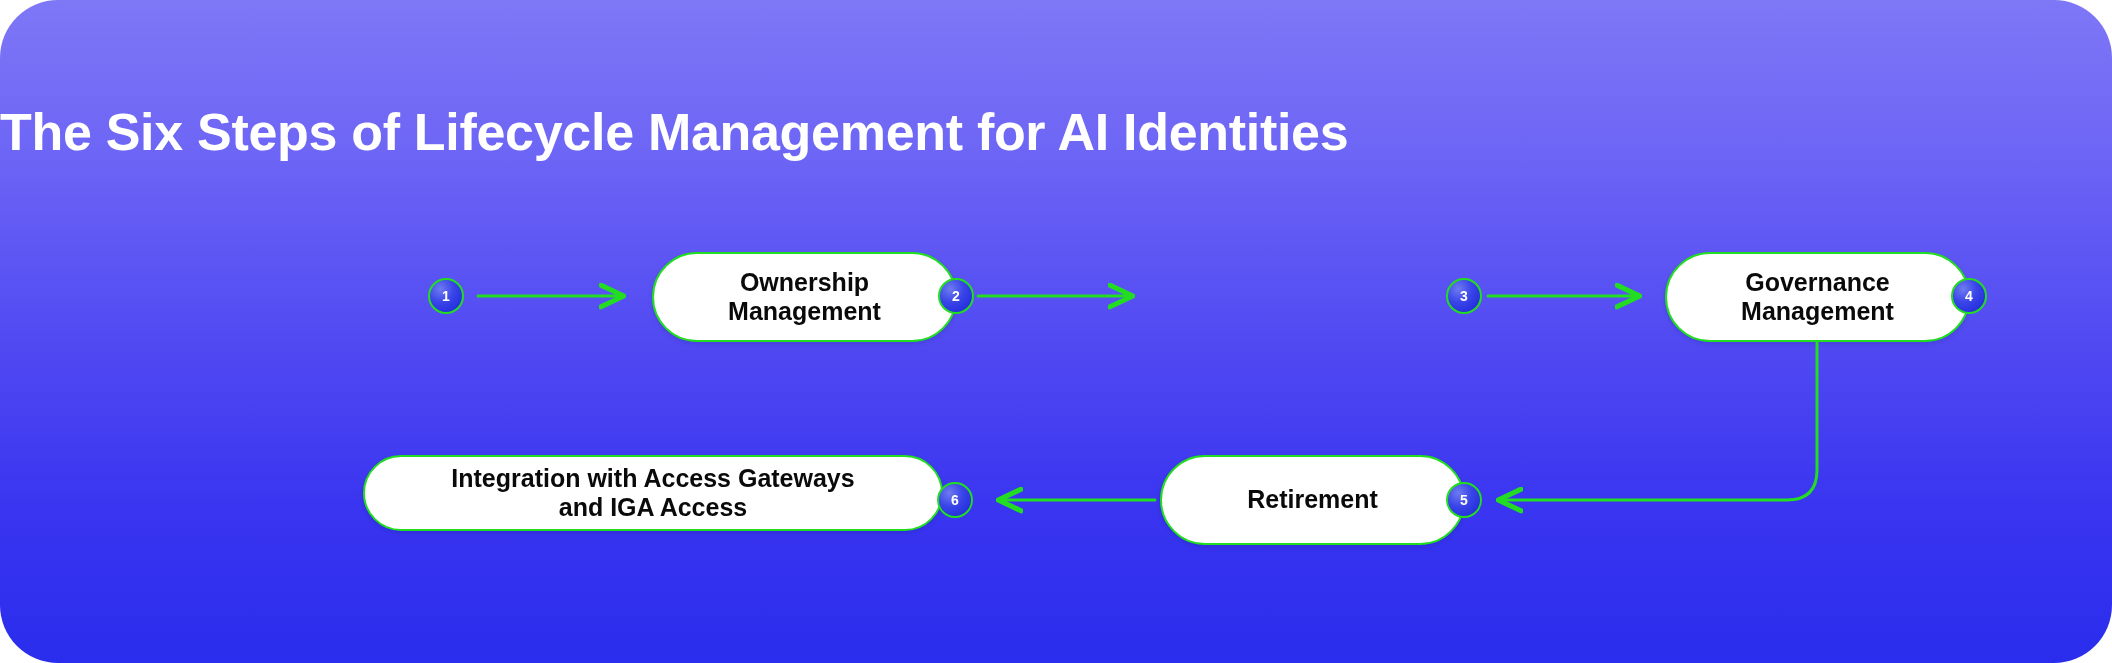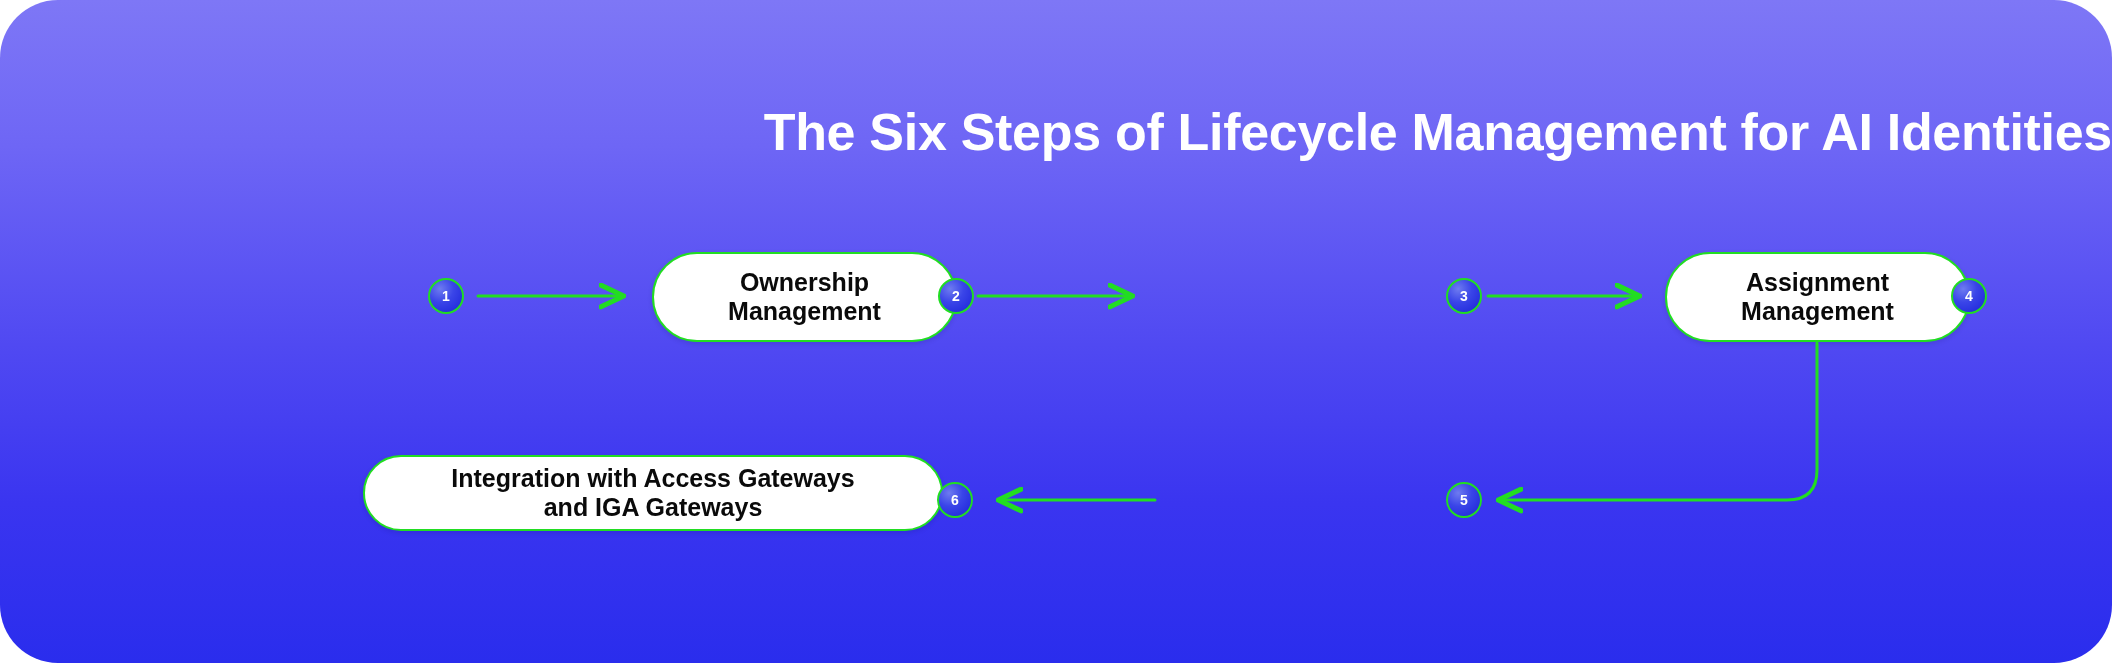"The Six Steps of Lifecycle" #title { text-align: right -> left }
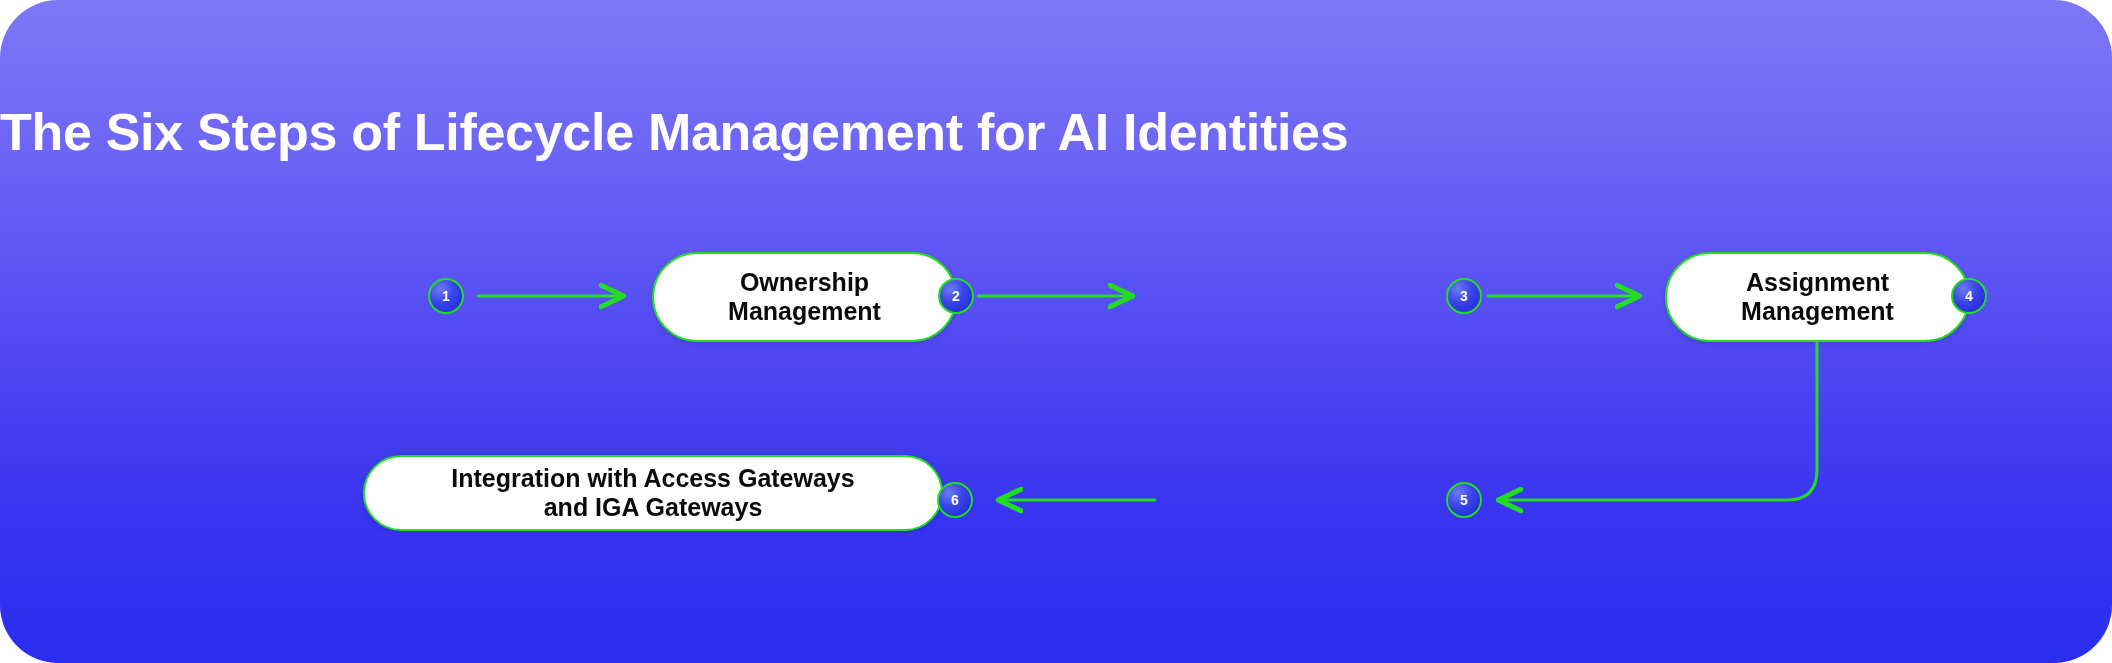"Assignment" span { text: Assignment -> Governance }
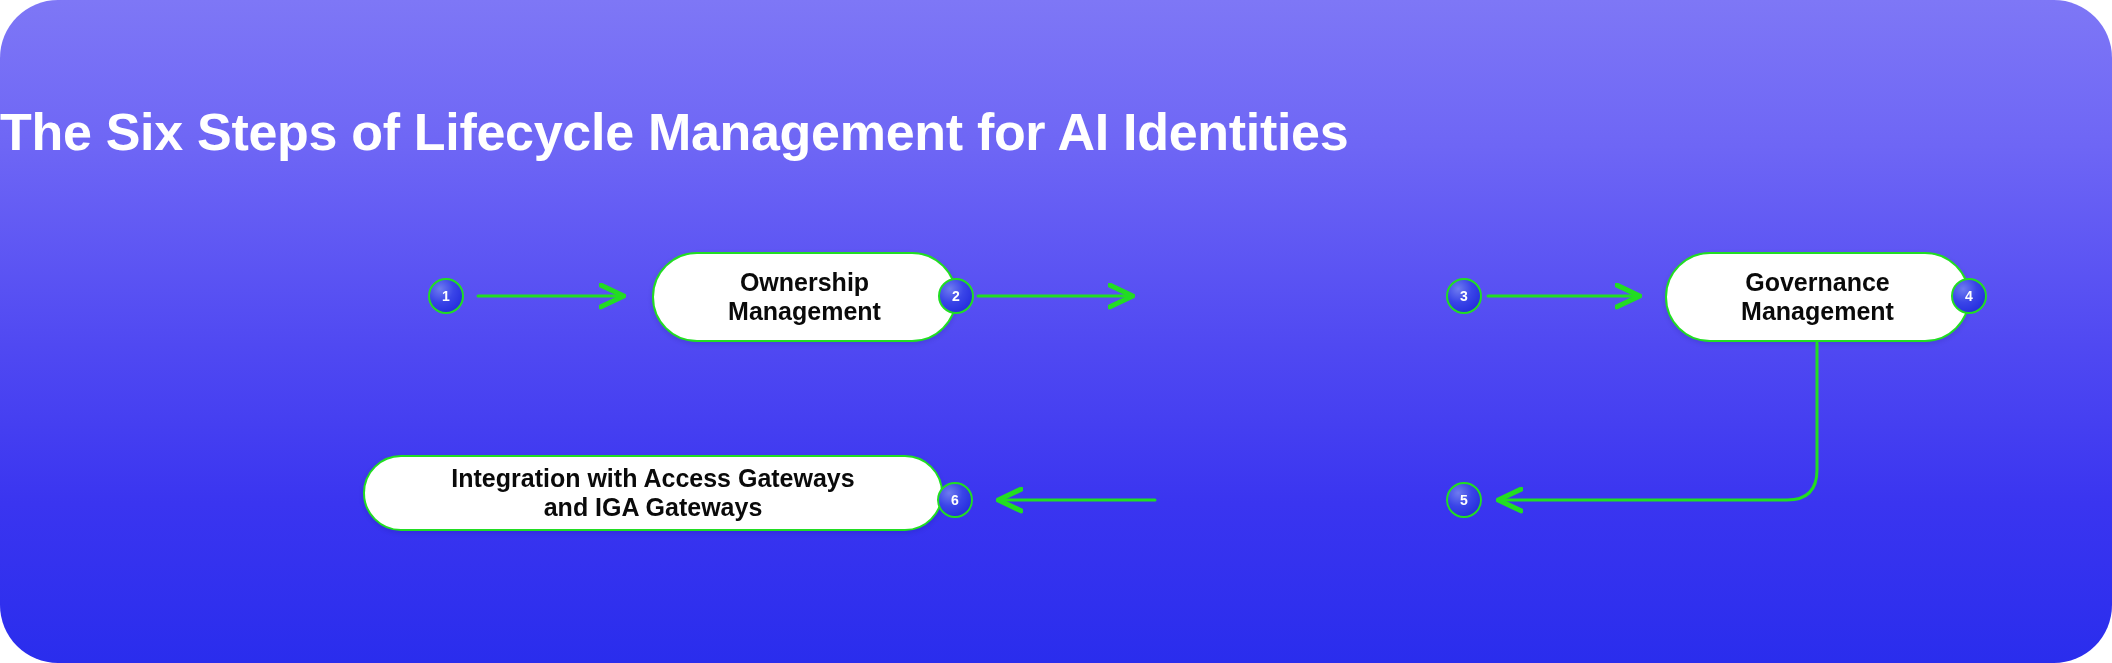"and IGA Gateways" span { text: Gateways -> Access }
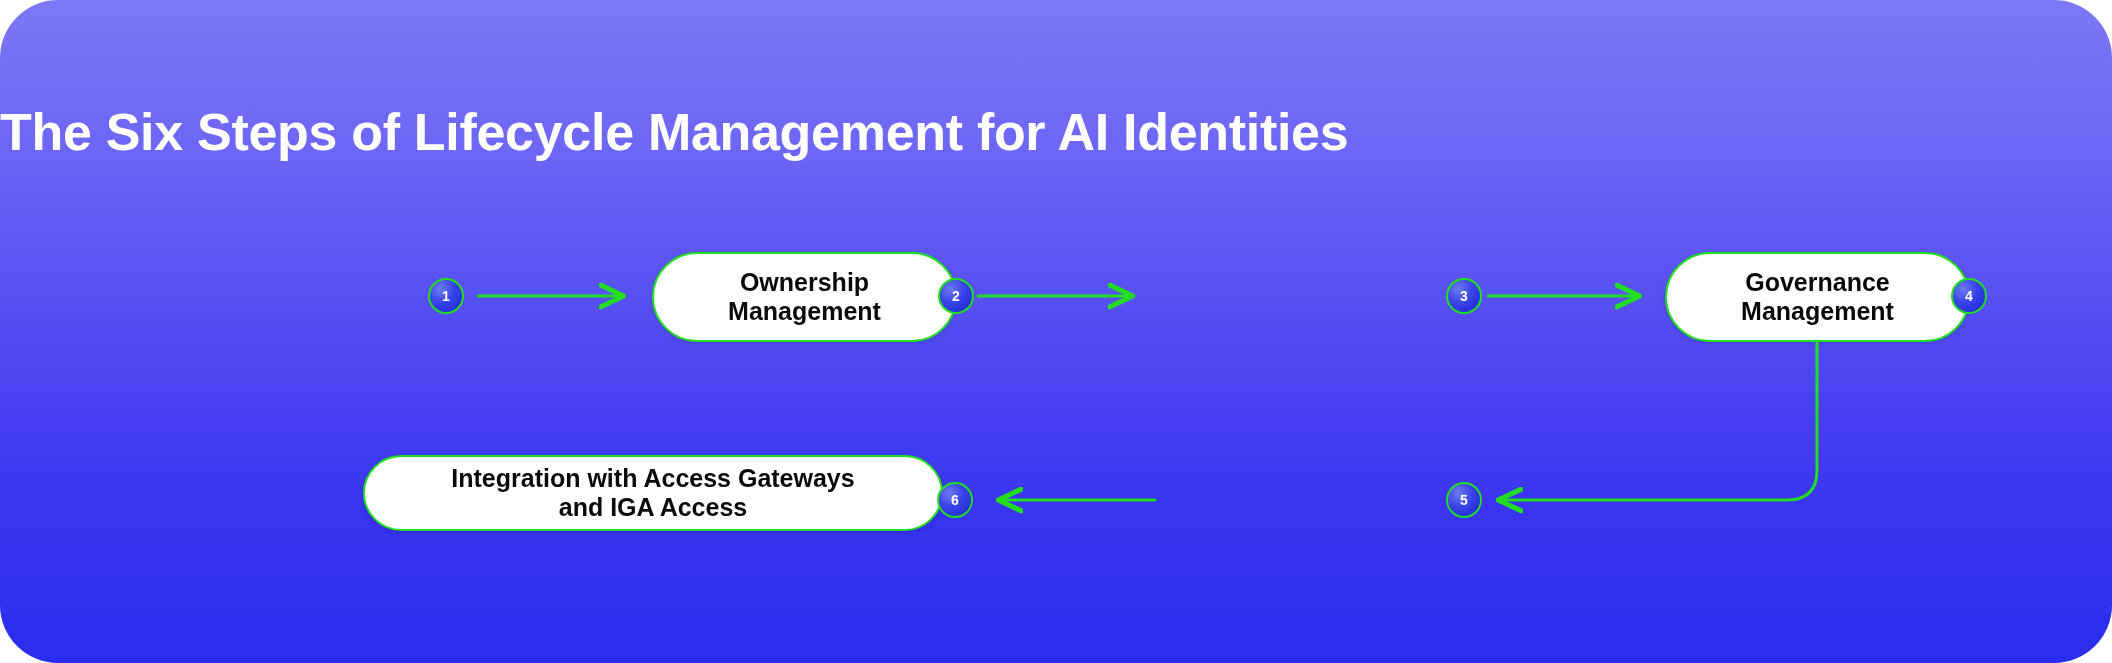"Retirement" div.node { html: none -> <div> <span> <span>Retirement</span> </span> </div> }
